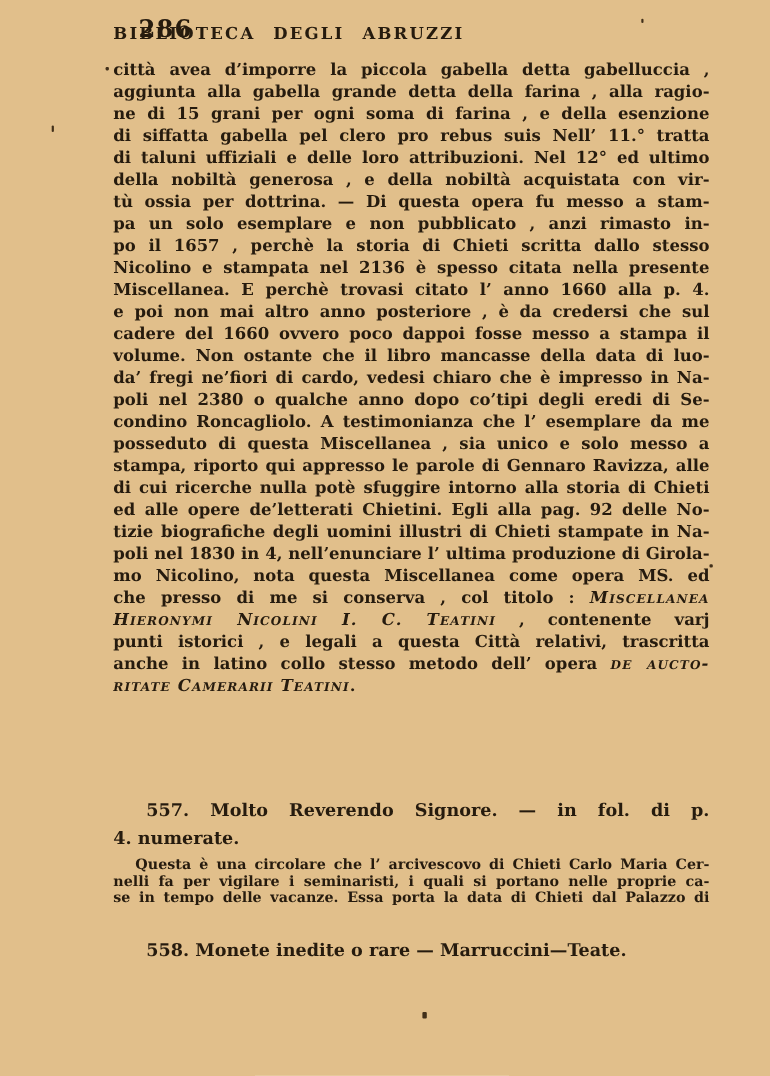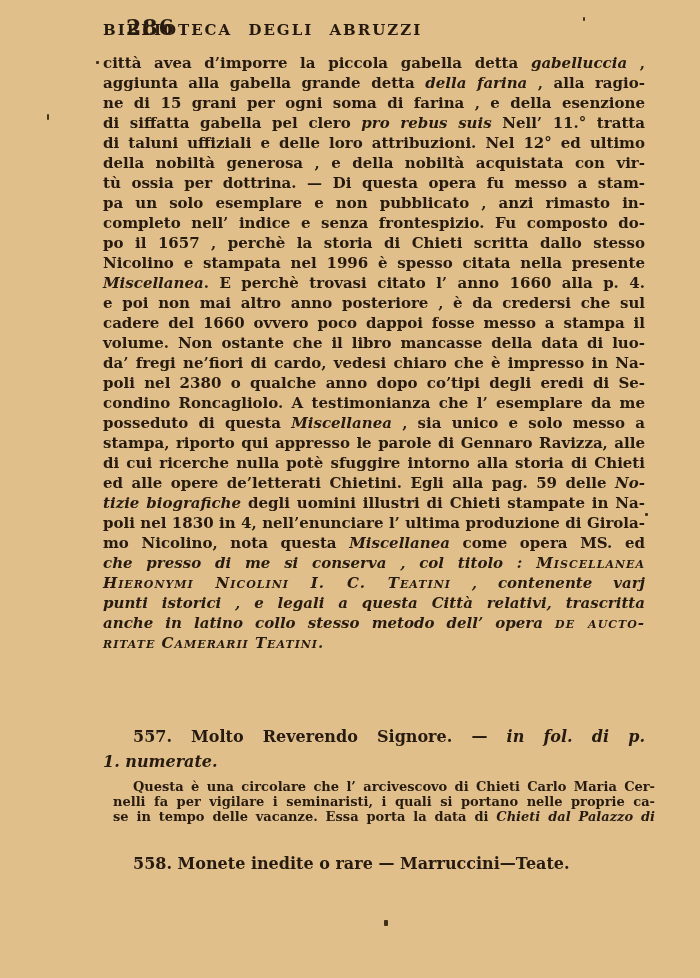"gabelluccia" span.i { font-style: italic -> none }
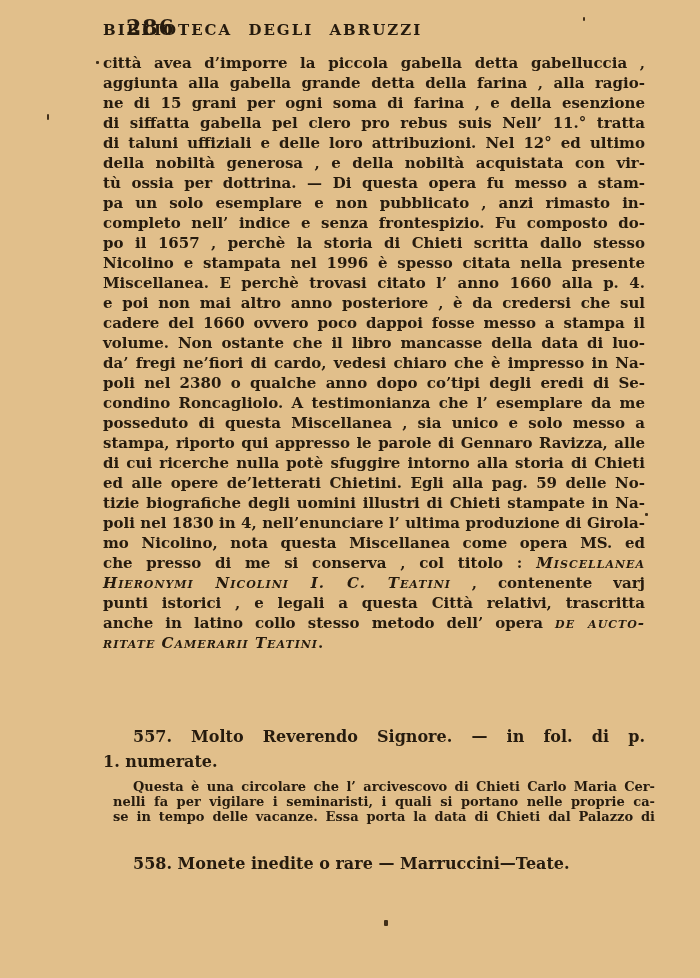"completo nell’ indice e senza" div.line { html: <div><span>completo nell’ indice e senza frontespizio. Fu composto do-</span></div> -> none }
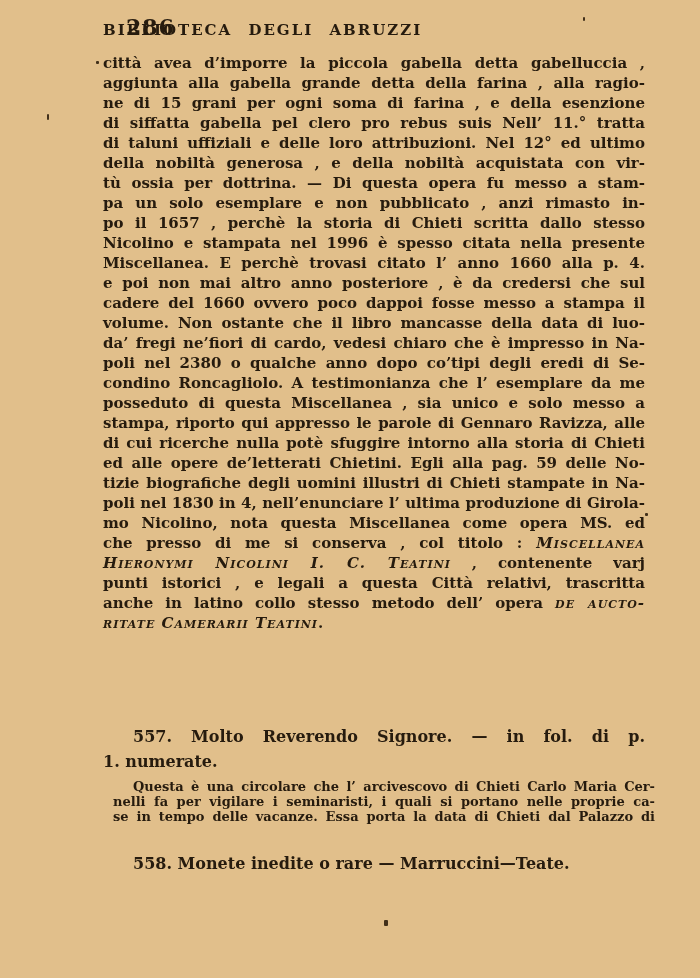"Nicolino e stampata nel 1996" span { text: 1996 -> 2136 }
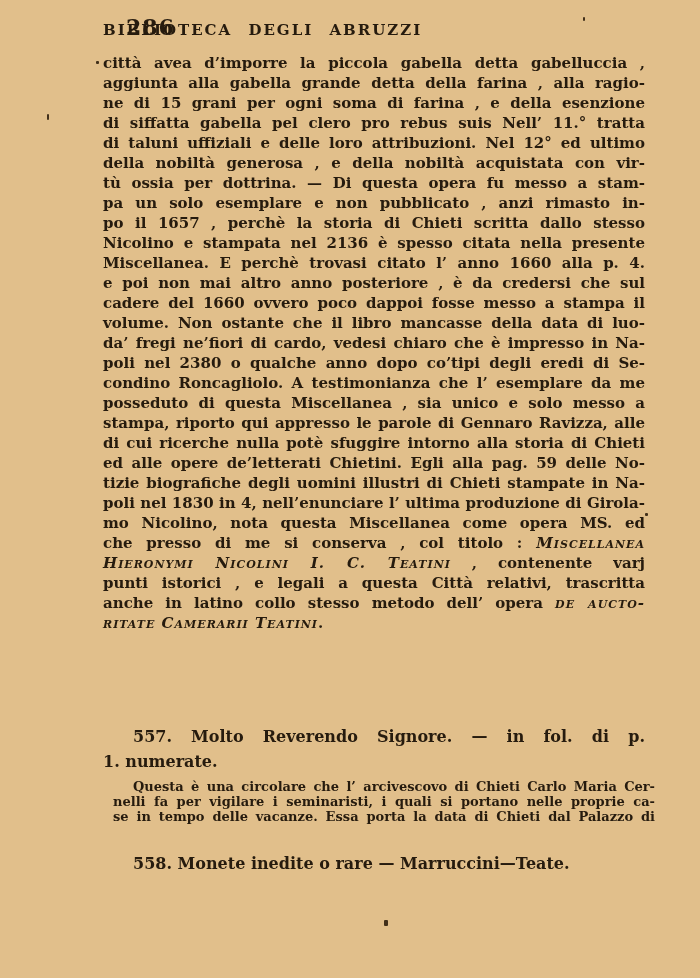"ed alle opere de’letterati Chietini." span { text: 59 -> 92 }
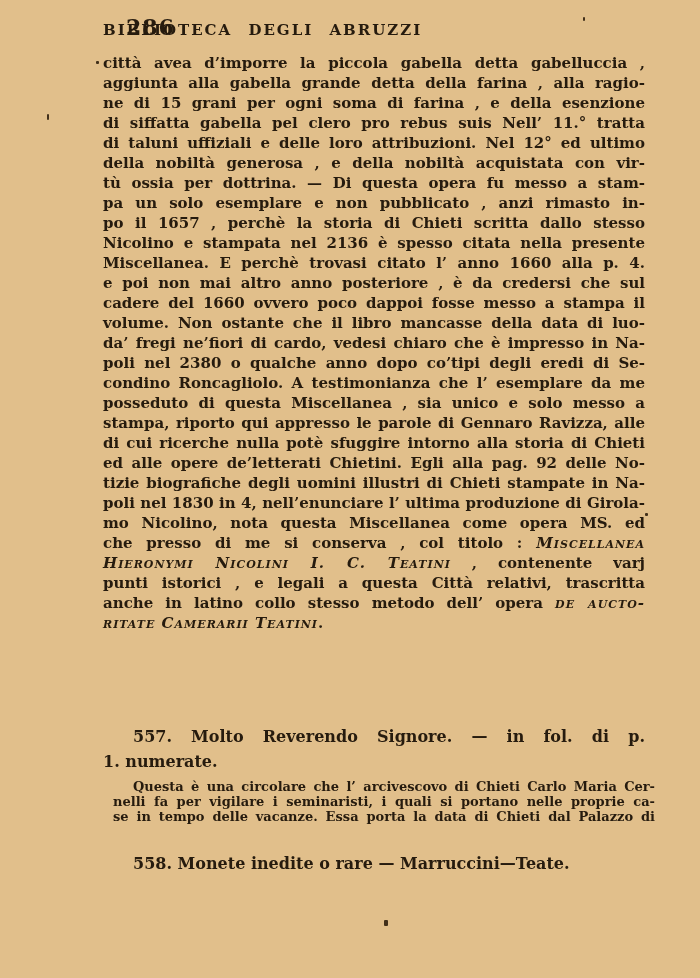"1. numerate." span.i { text: 1 -> 4 }
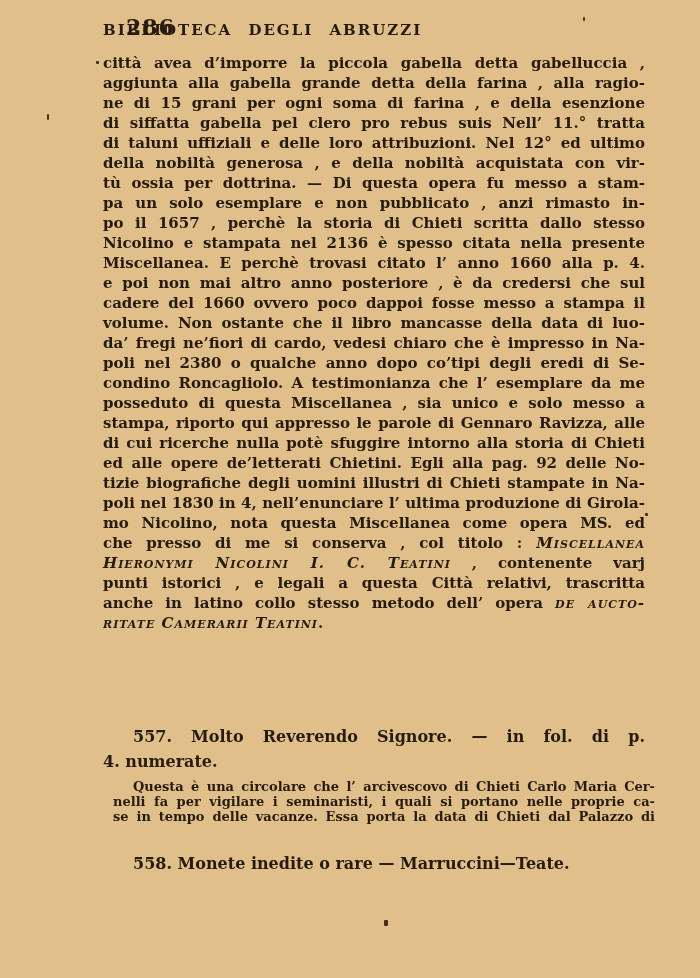"Questa è una circolare che" .note { margin-left: 10px -> none }
